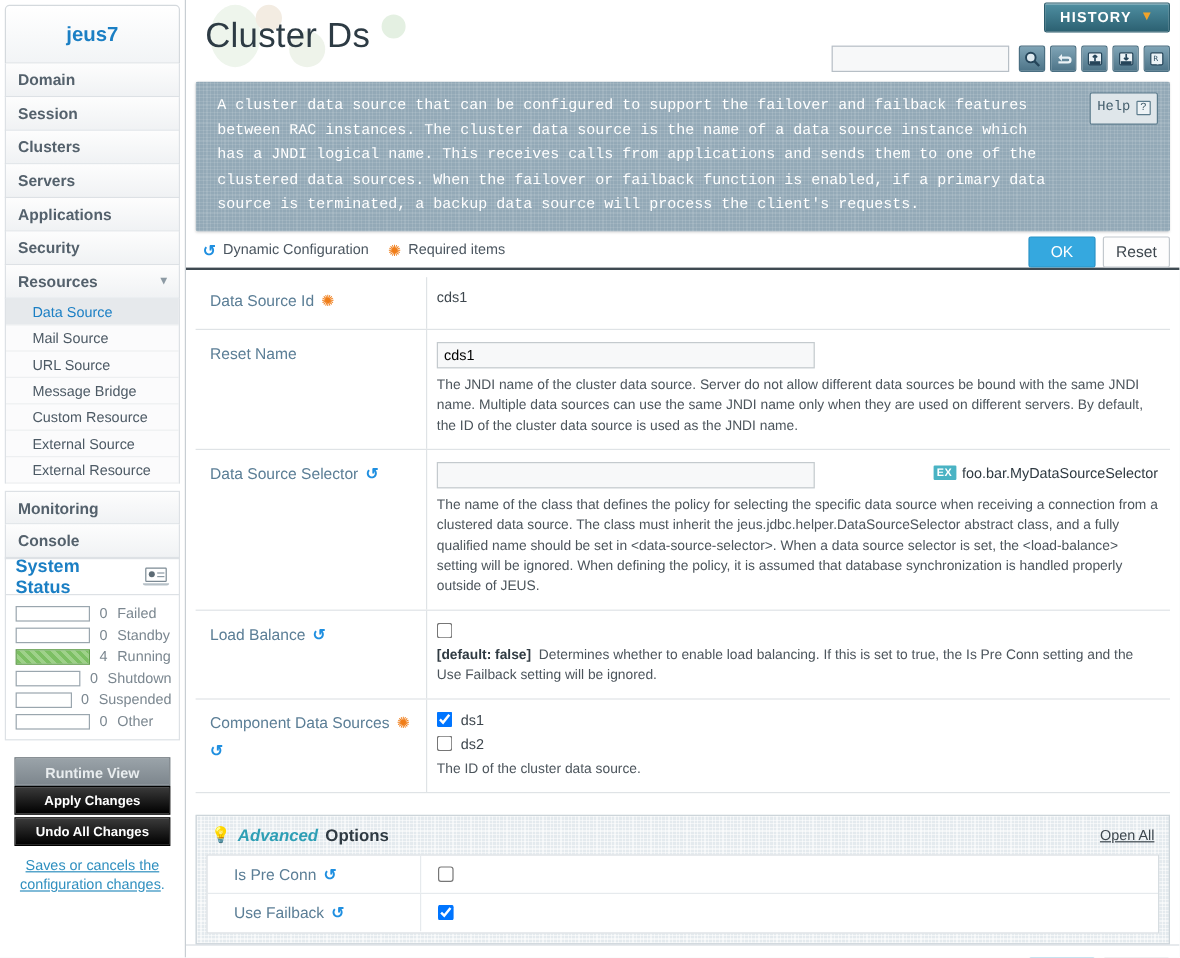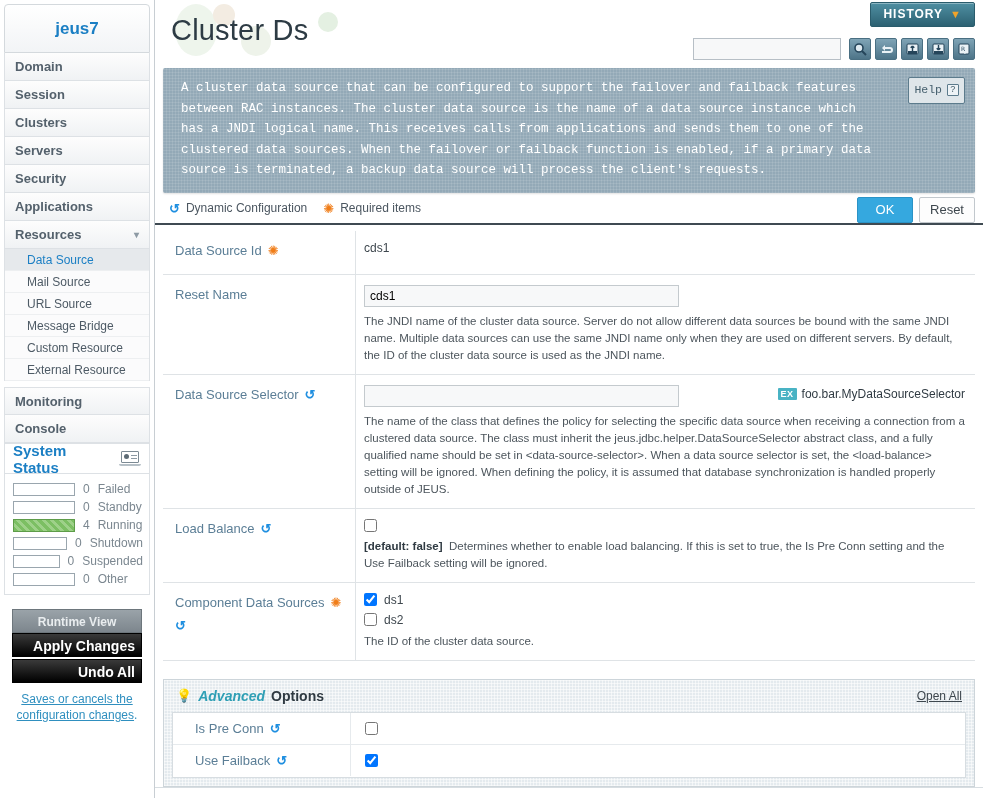"Security" div.nav-item { order: before "Applications" -> after "Applications" }
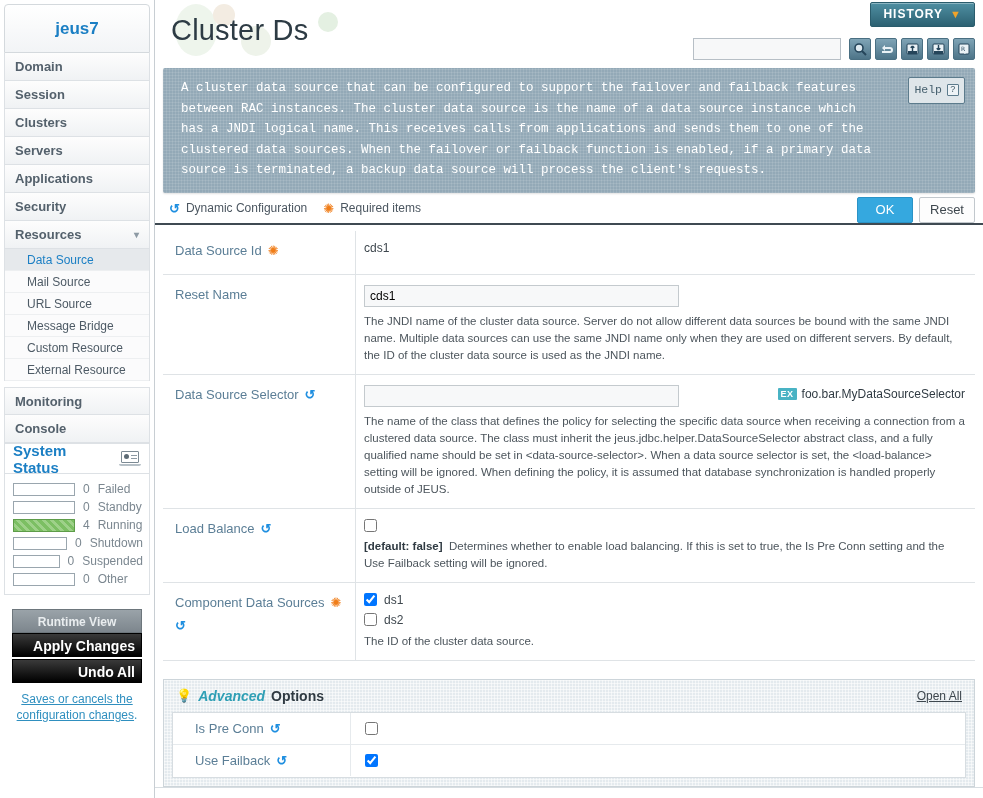"External Source" div.sub-item { html: none -> <div>External Source</div> }
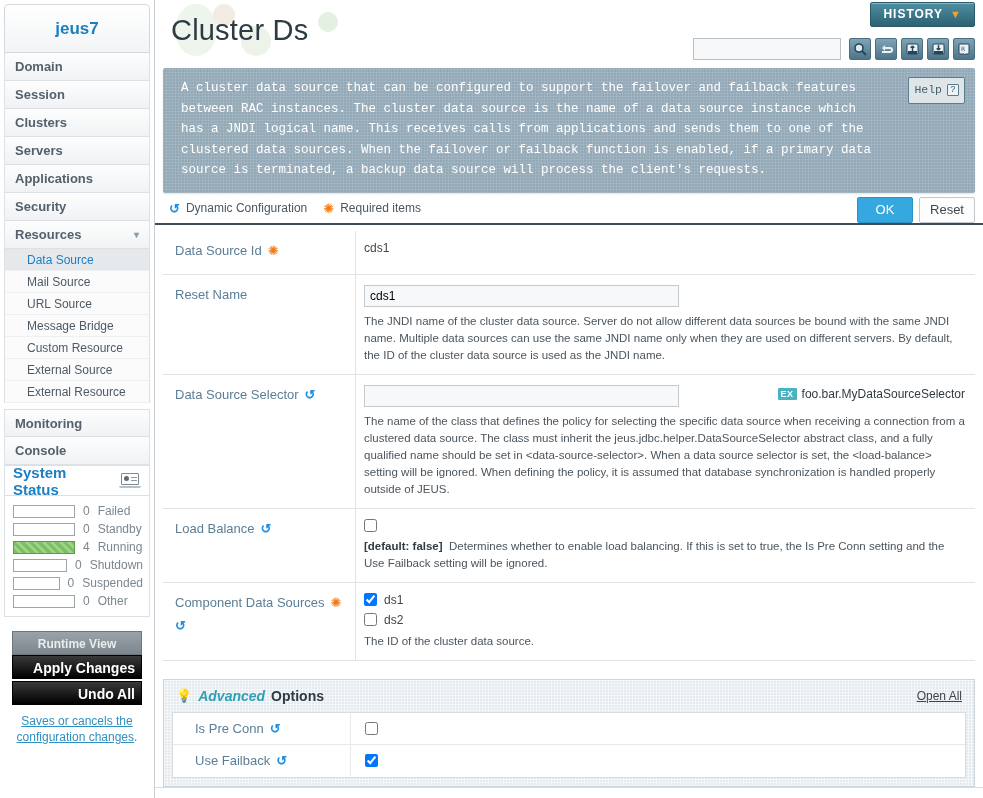"Apply Changes" .btn-dark { font-size: 14px -> 11px; text-align: right -> center }
